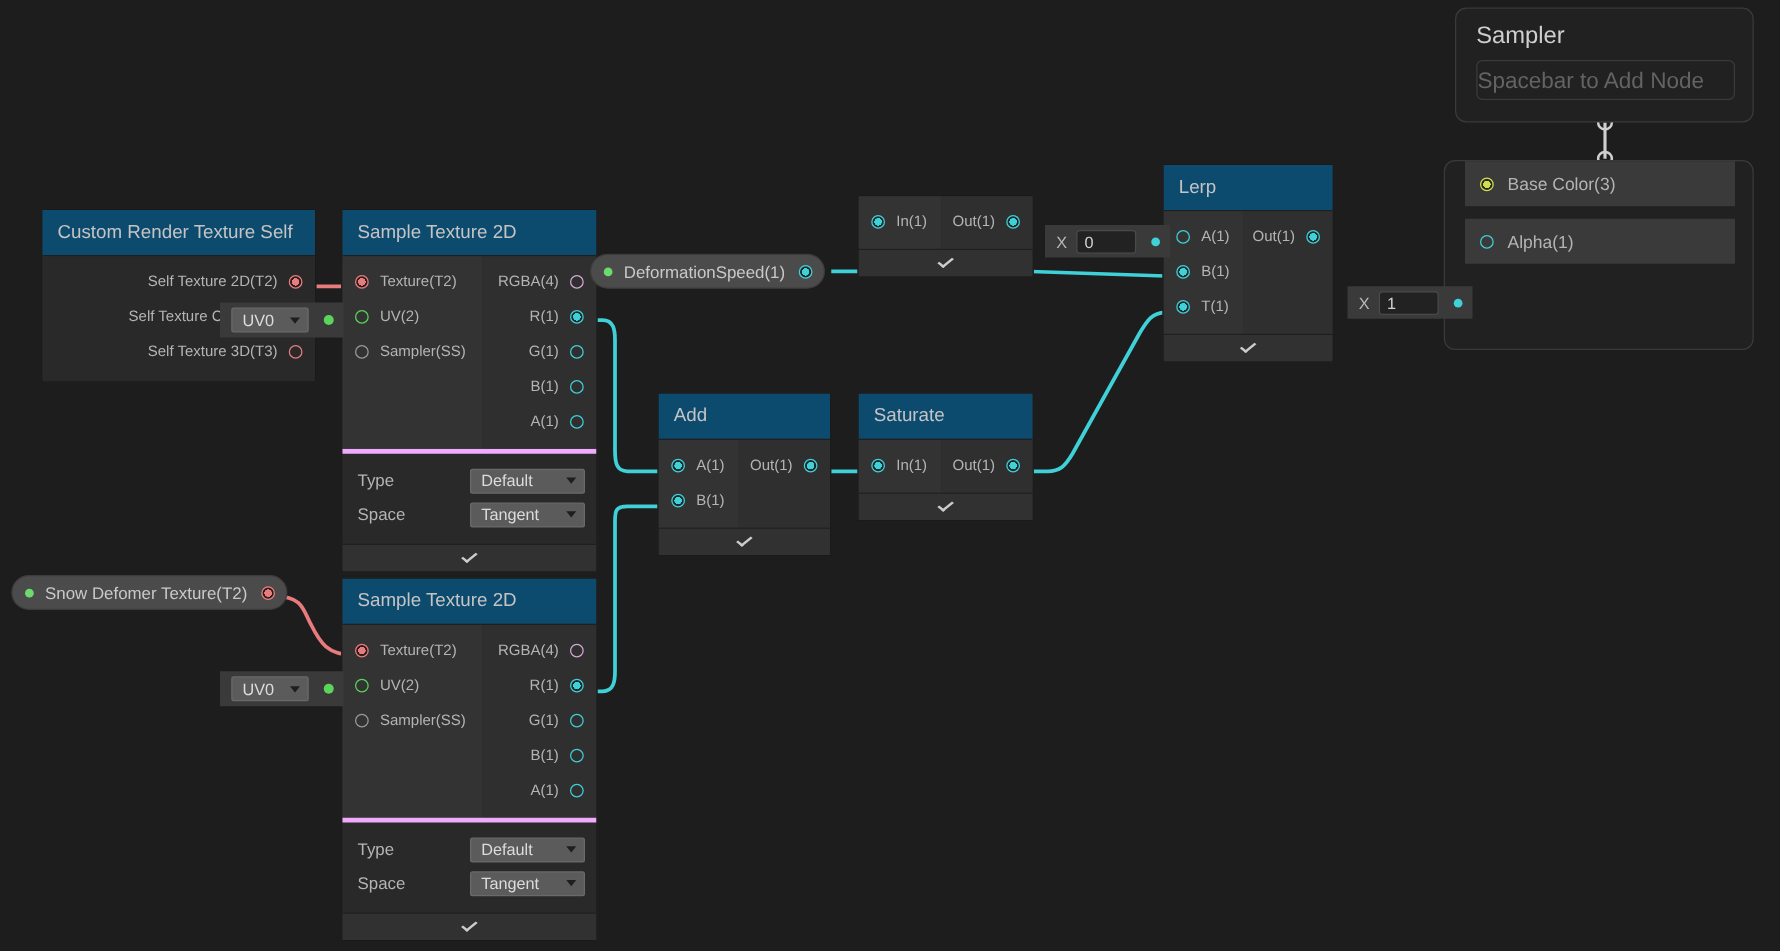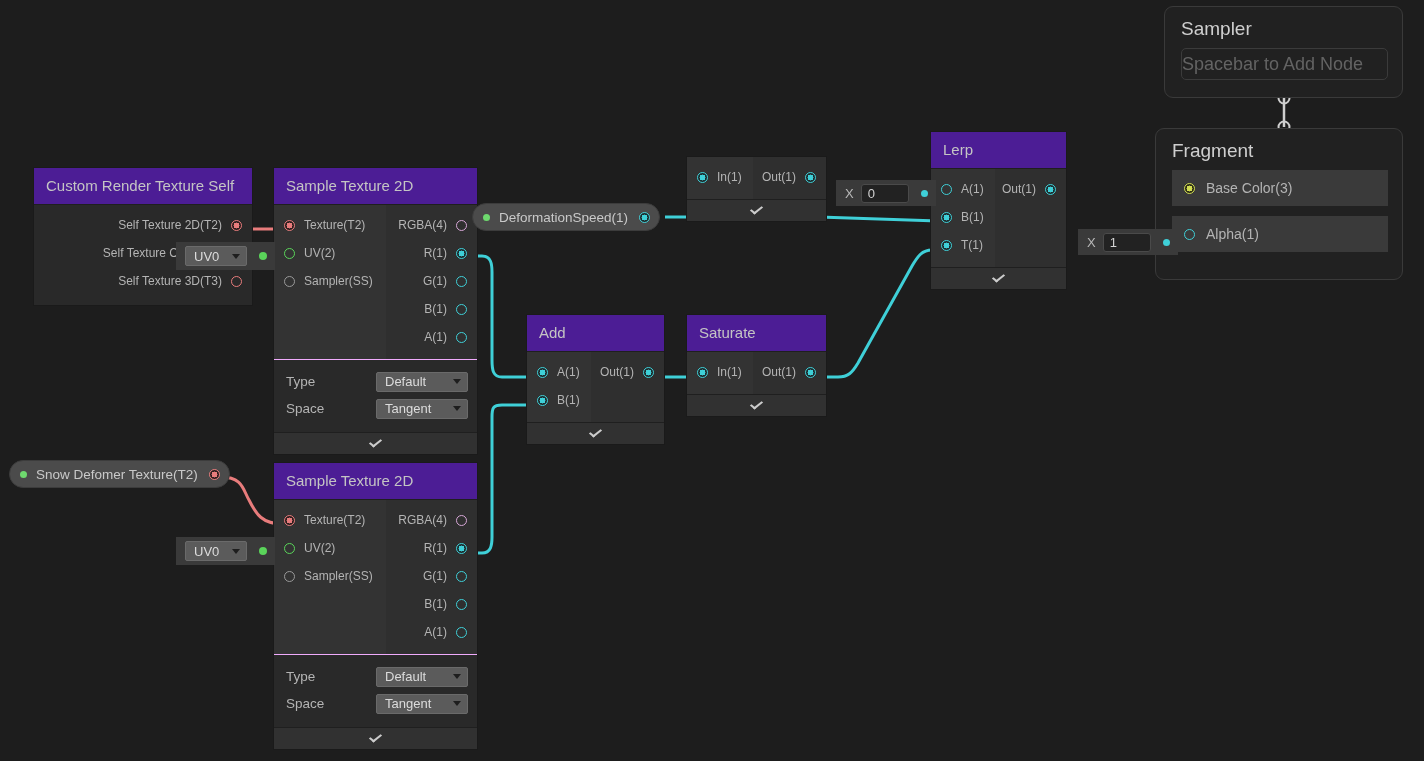"Lerp" .node-title { background: #4c1d95 -> #0c4a6e }
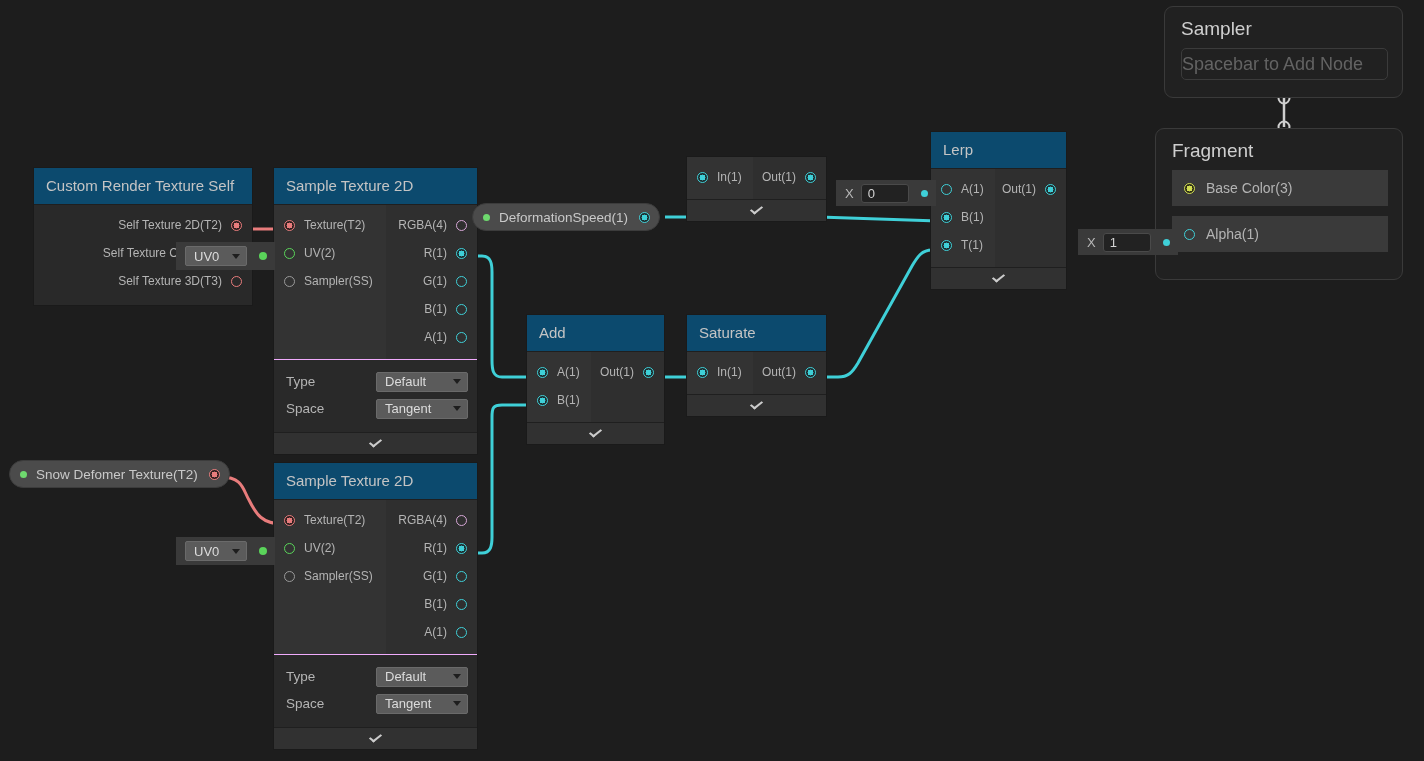"Fragment" div.ctx-title { html: <div>Fragment</div> -> none }
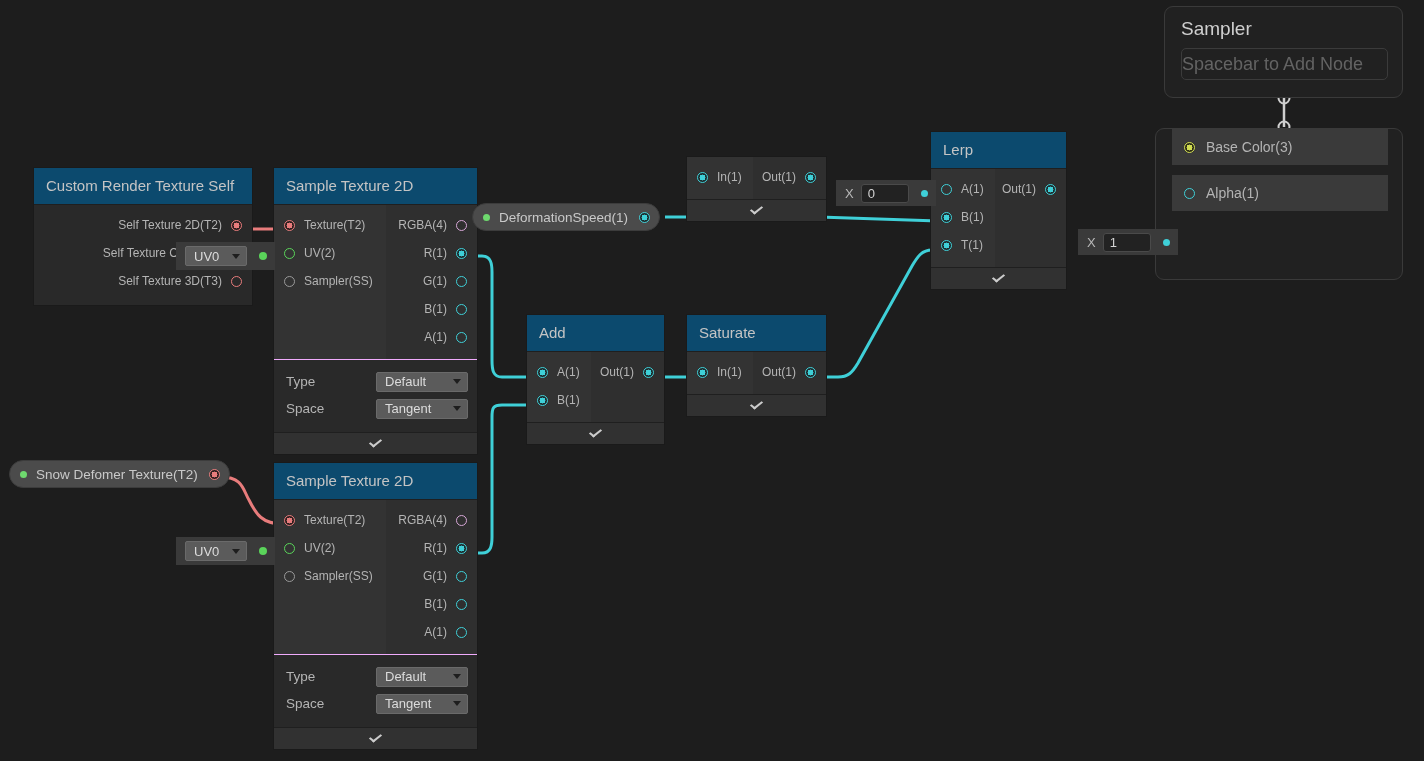"Type" .settings { border-top: 1px solid #f0abfc -> 4px solid #f0abfc }
